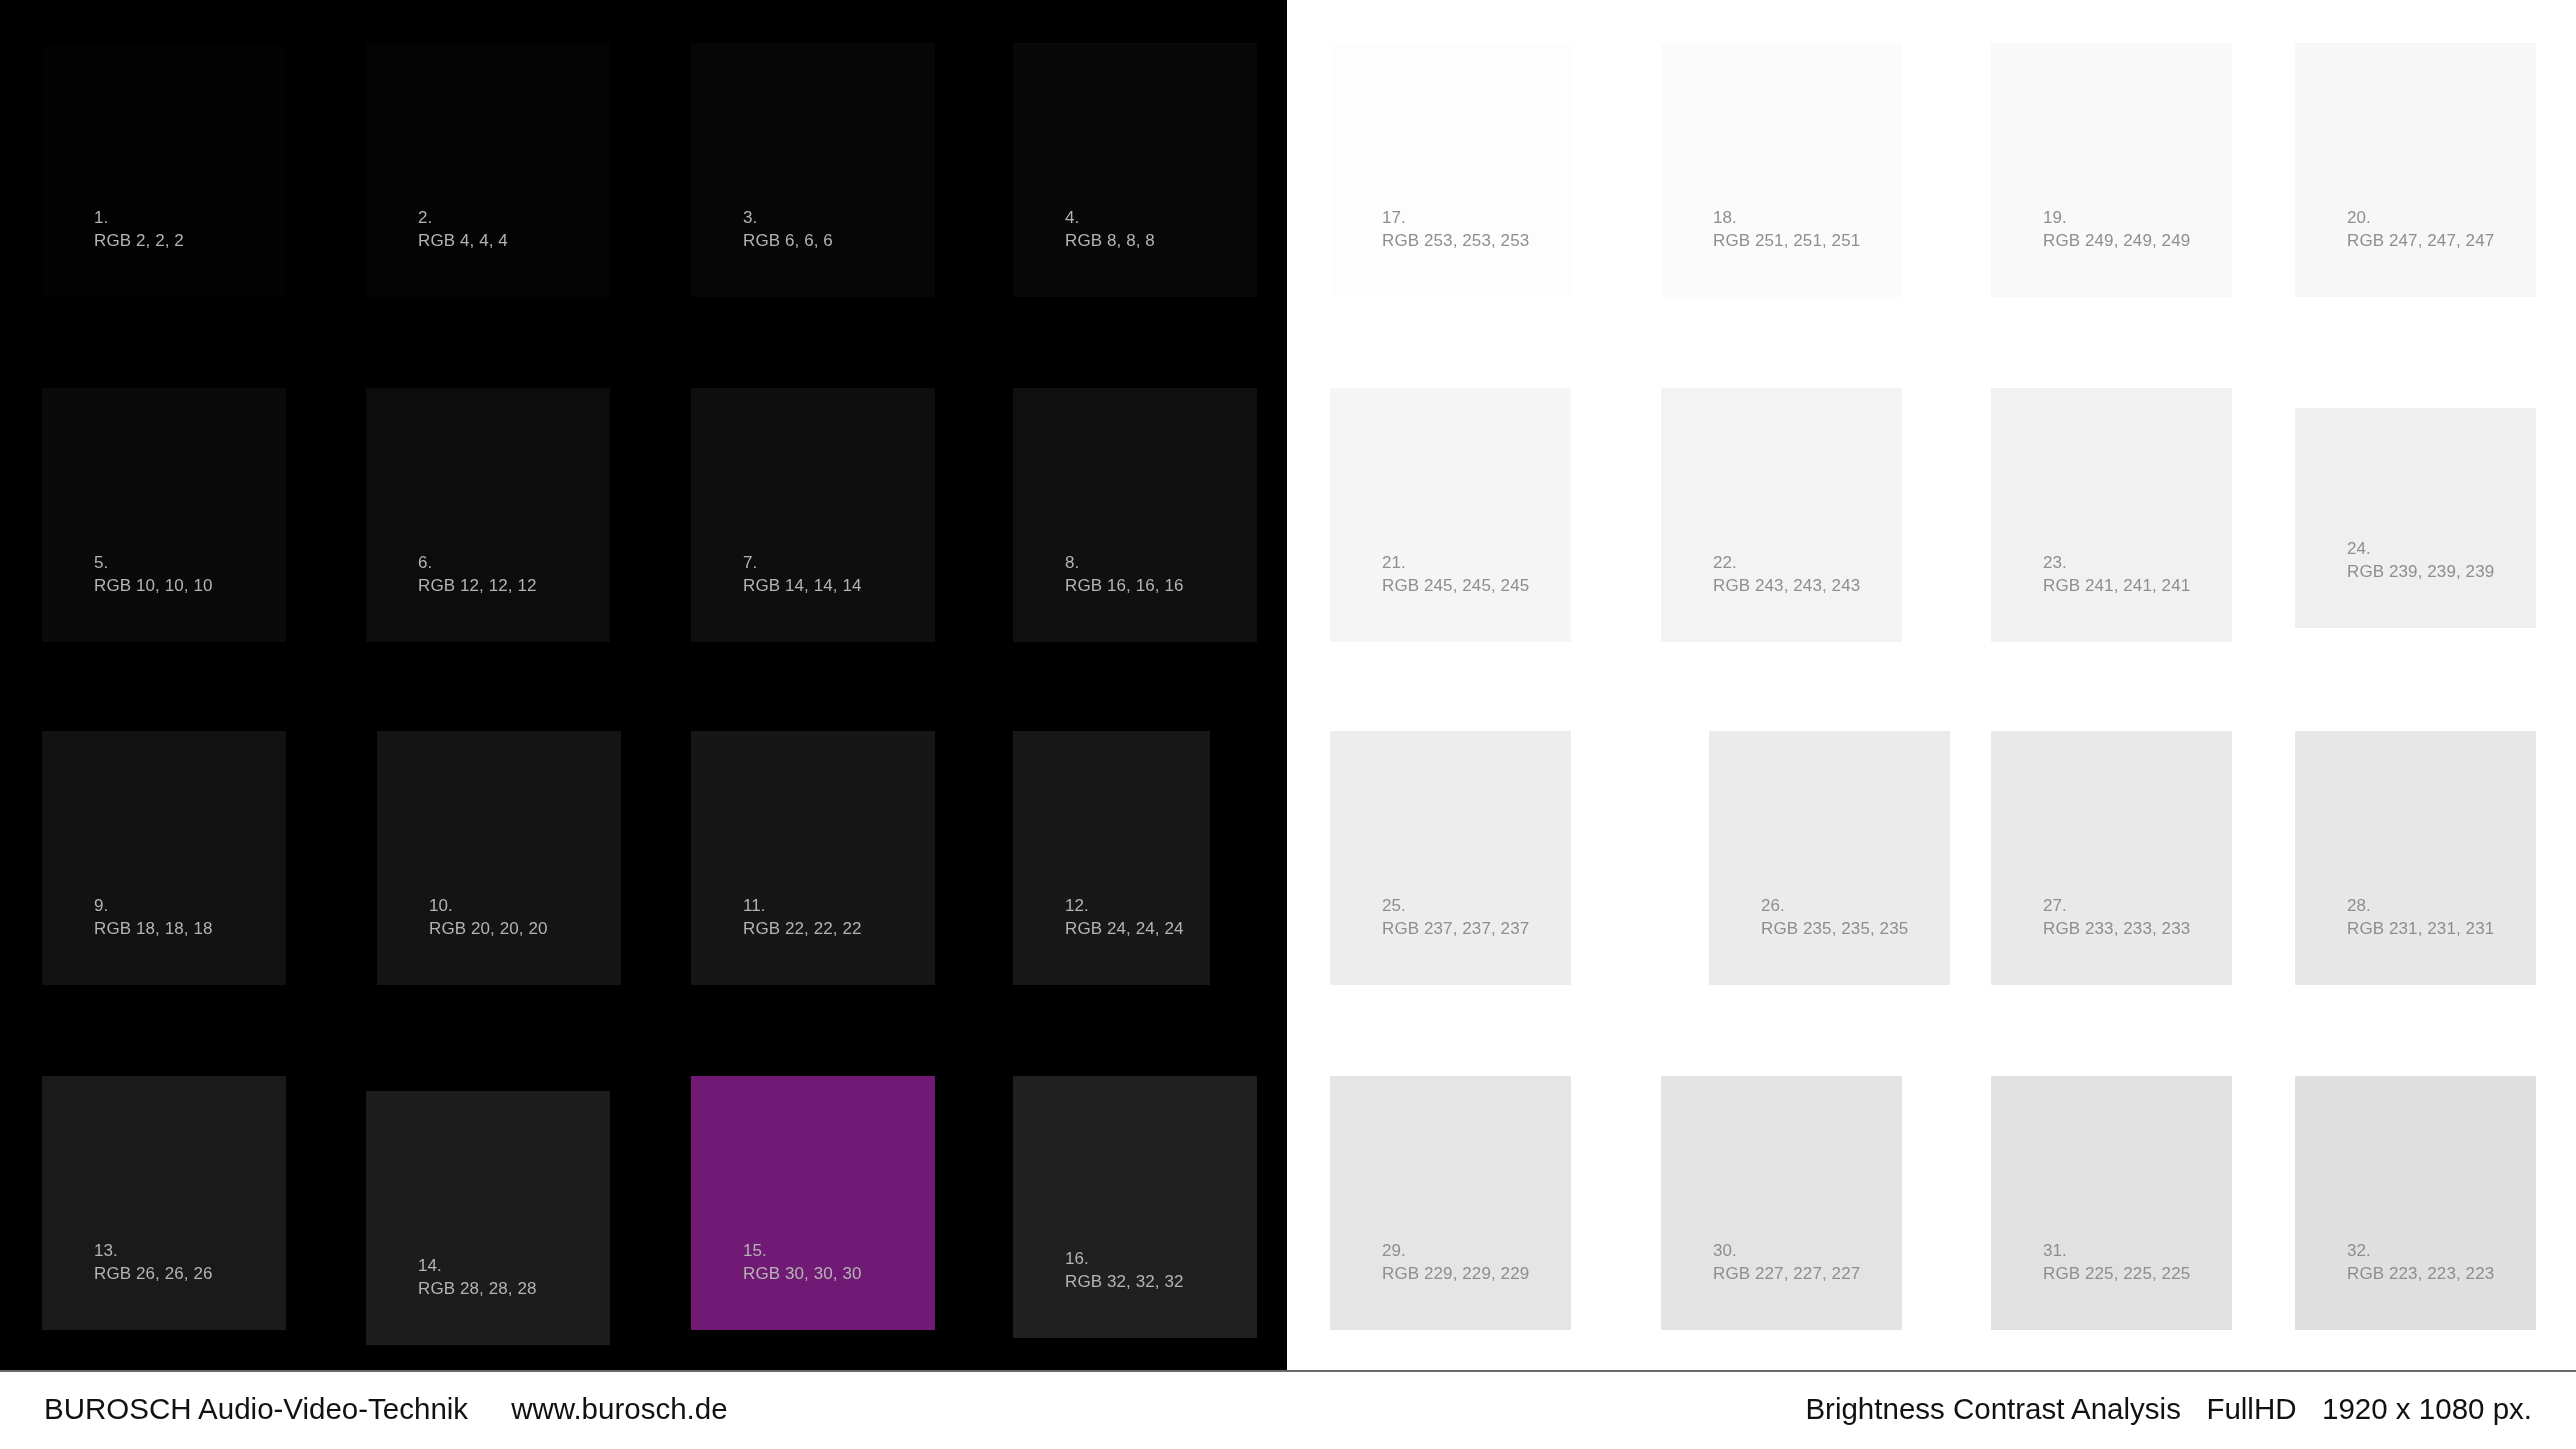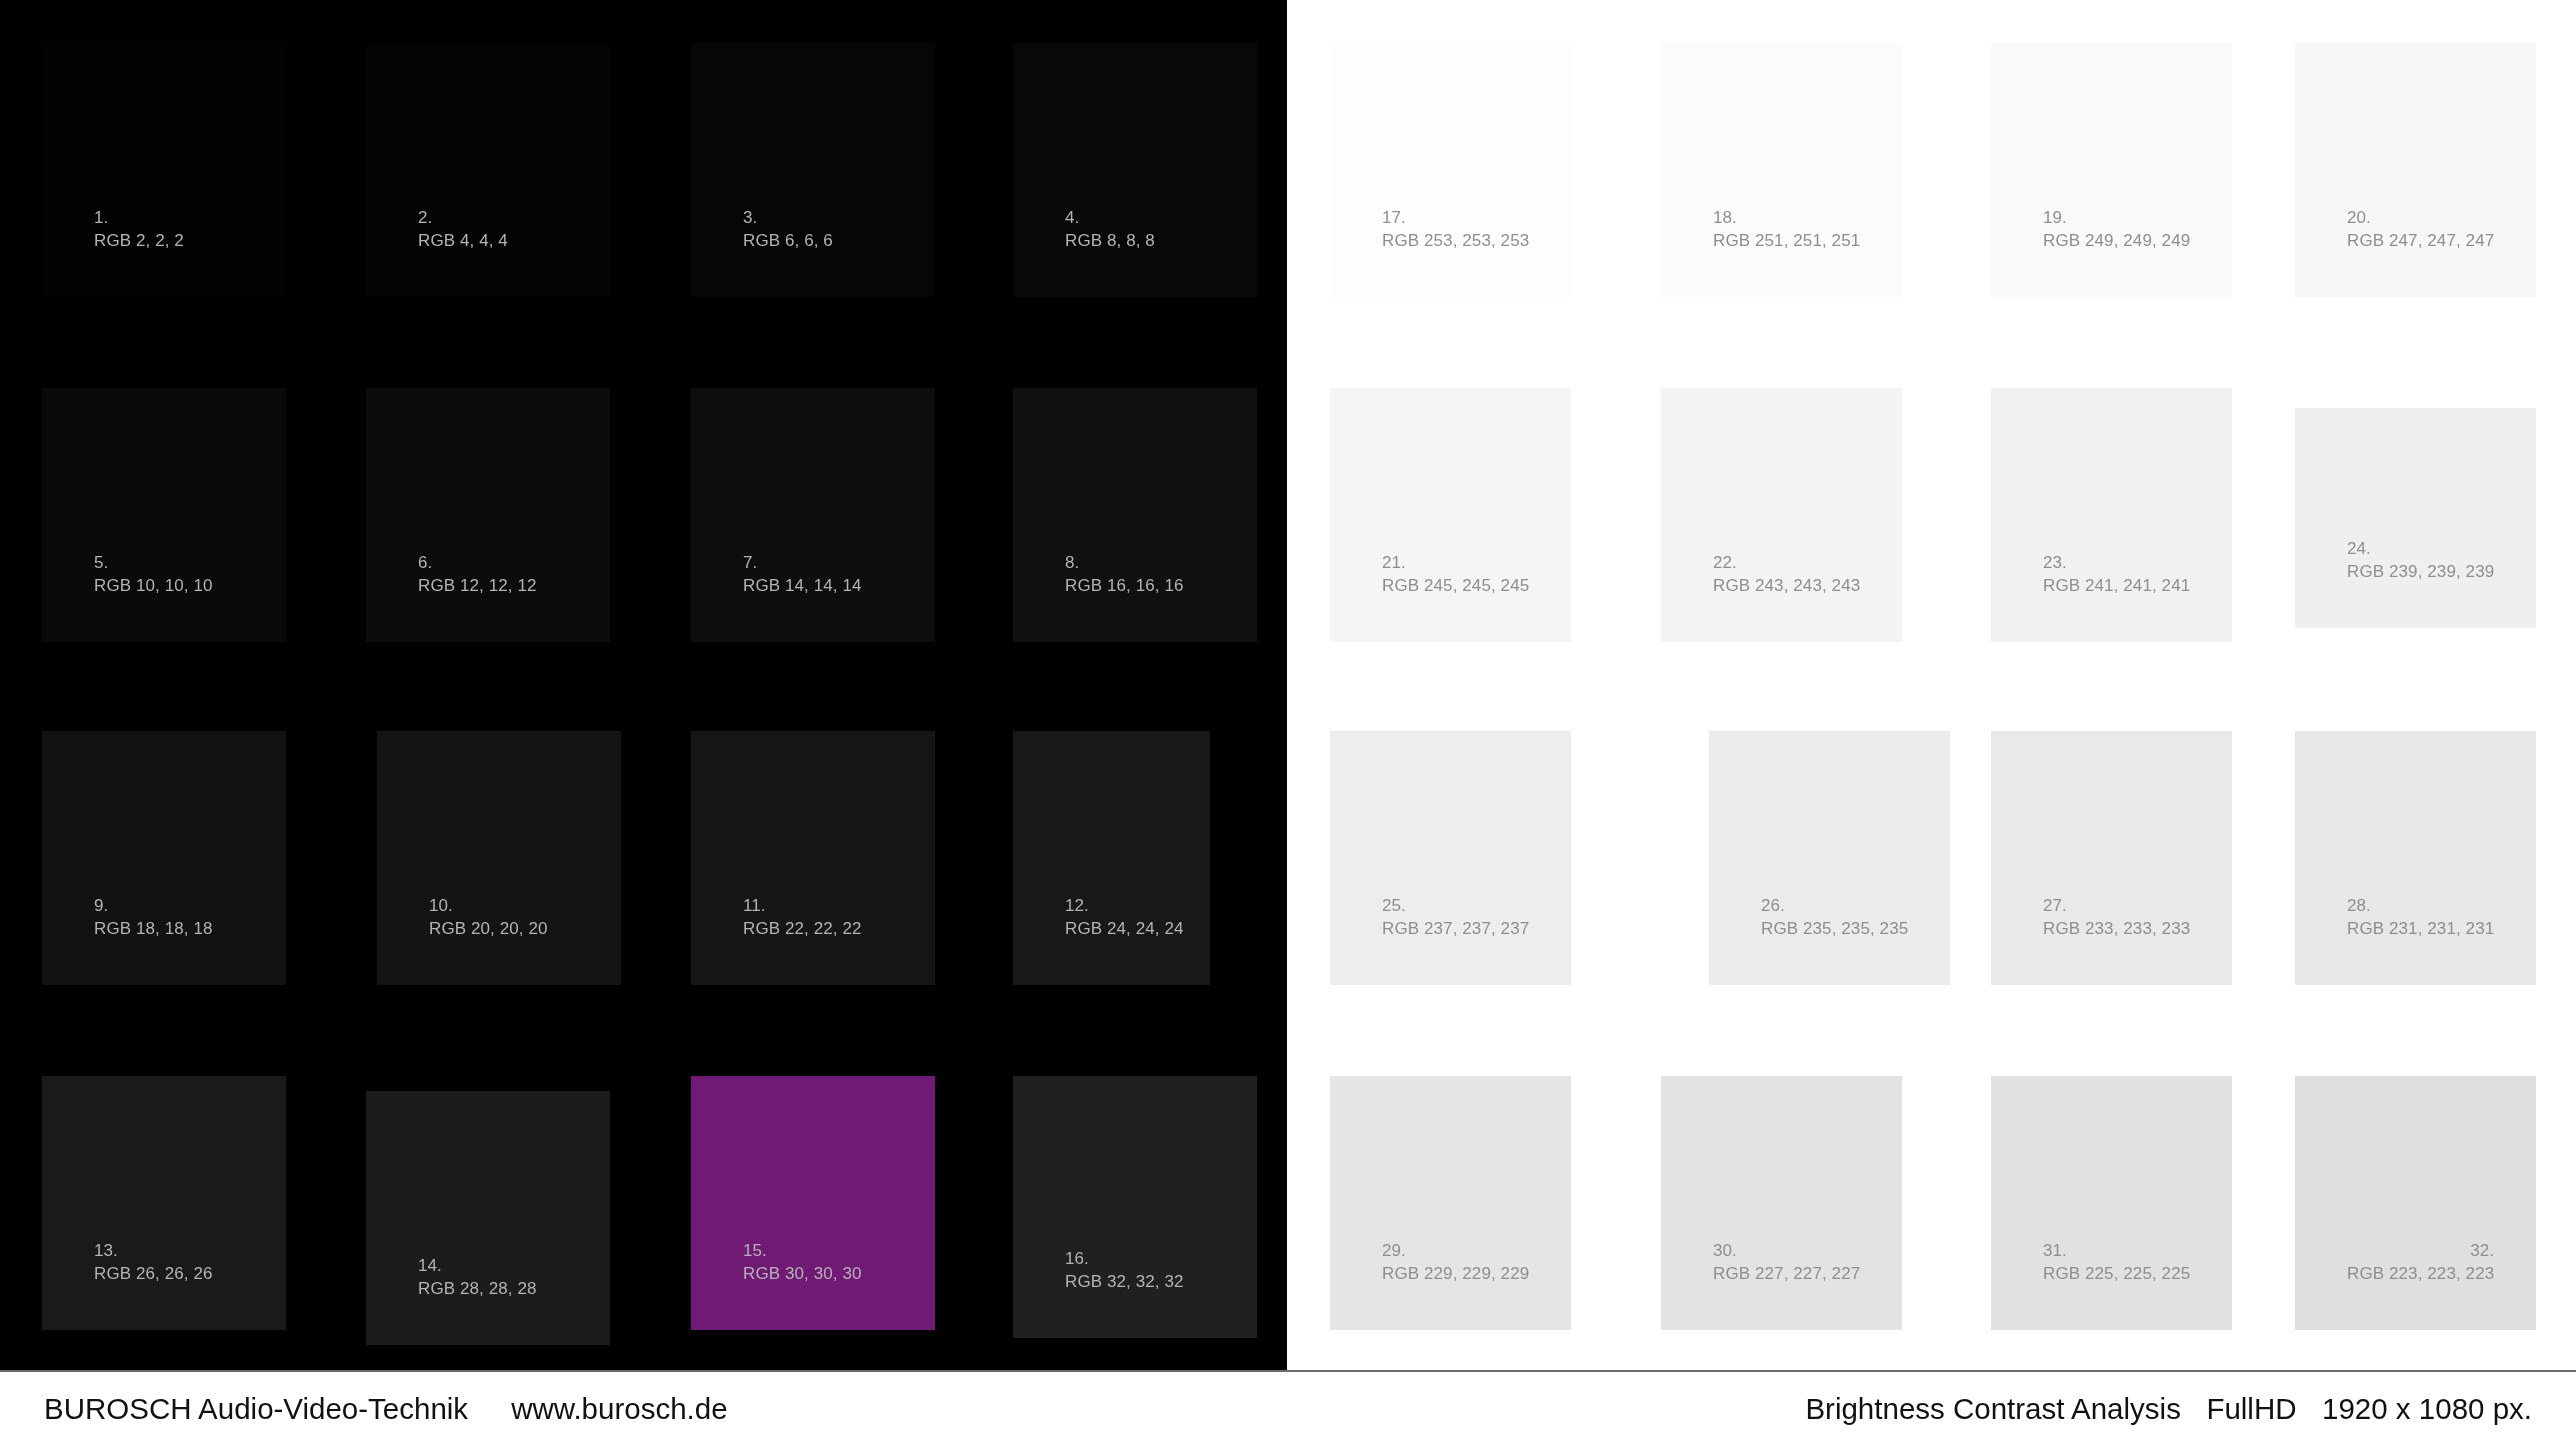"32." div.patch { text-align: right -> none }
